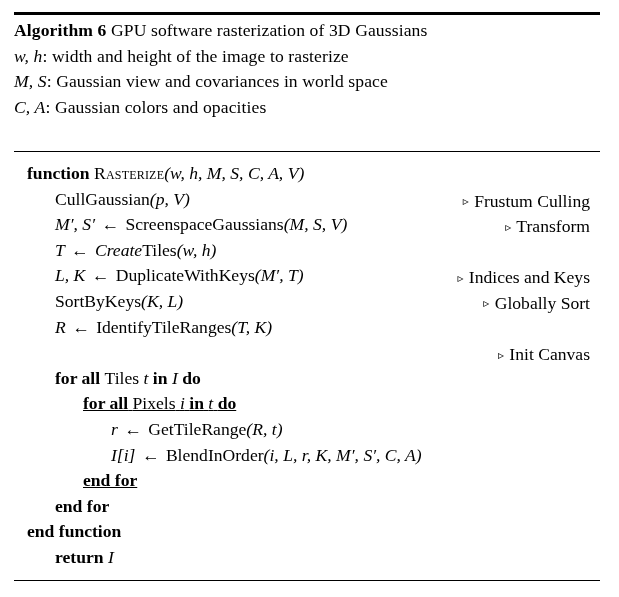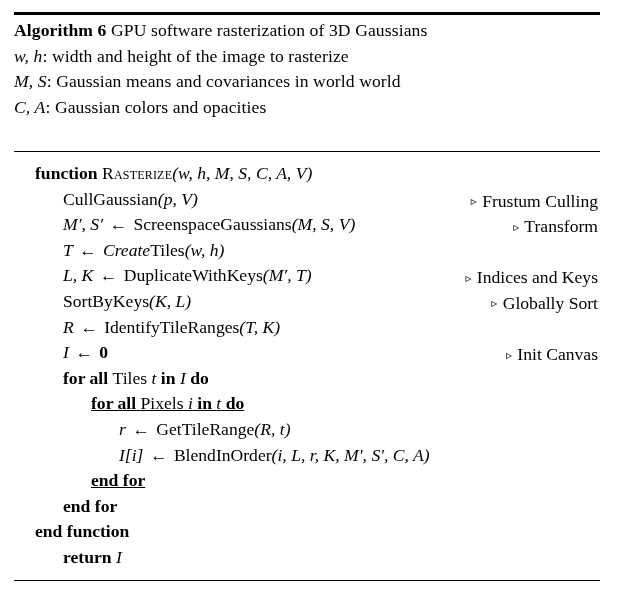"Gaussian means and covariances in" span.rm { text: means and covariances in world world -> view and covariances in world space }
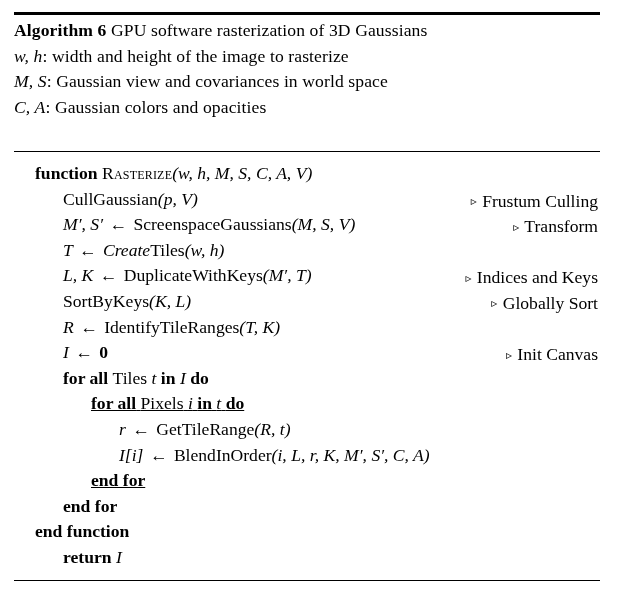"function Rasterize(w, h, M, S," .body-block { left: 12px -> 4px }
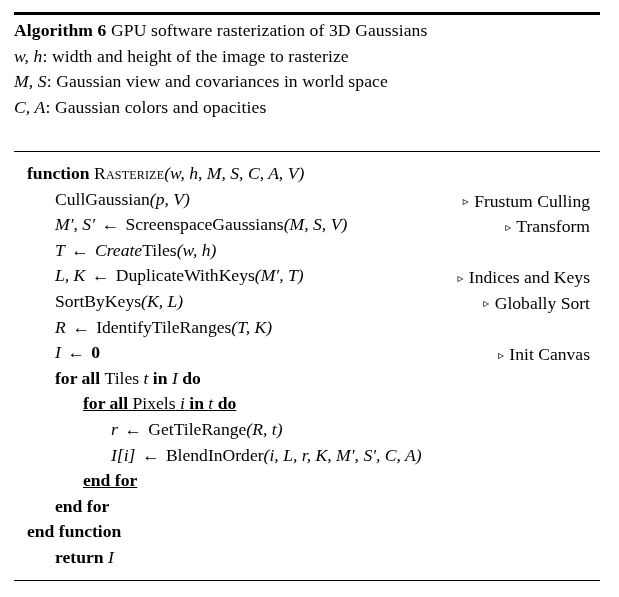"I ← 0" span.code-main { html: <span><span>I</span><span> </span><span>←</span><span> </span><span>0</span></span> -> none }
